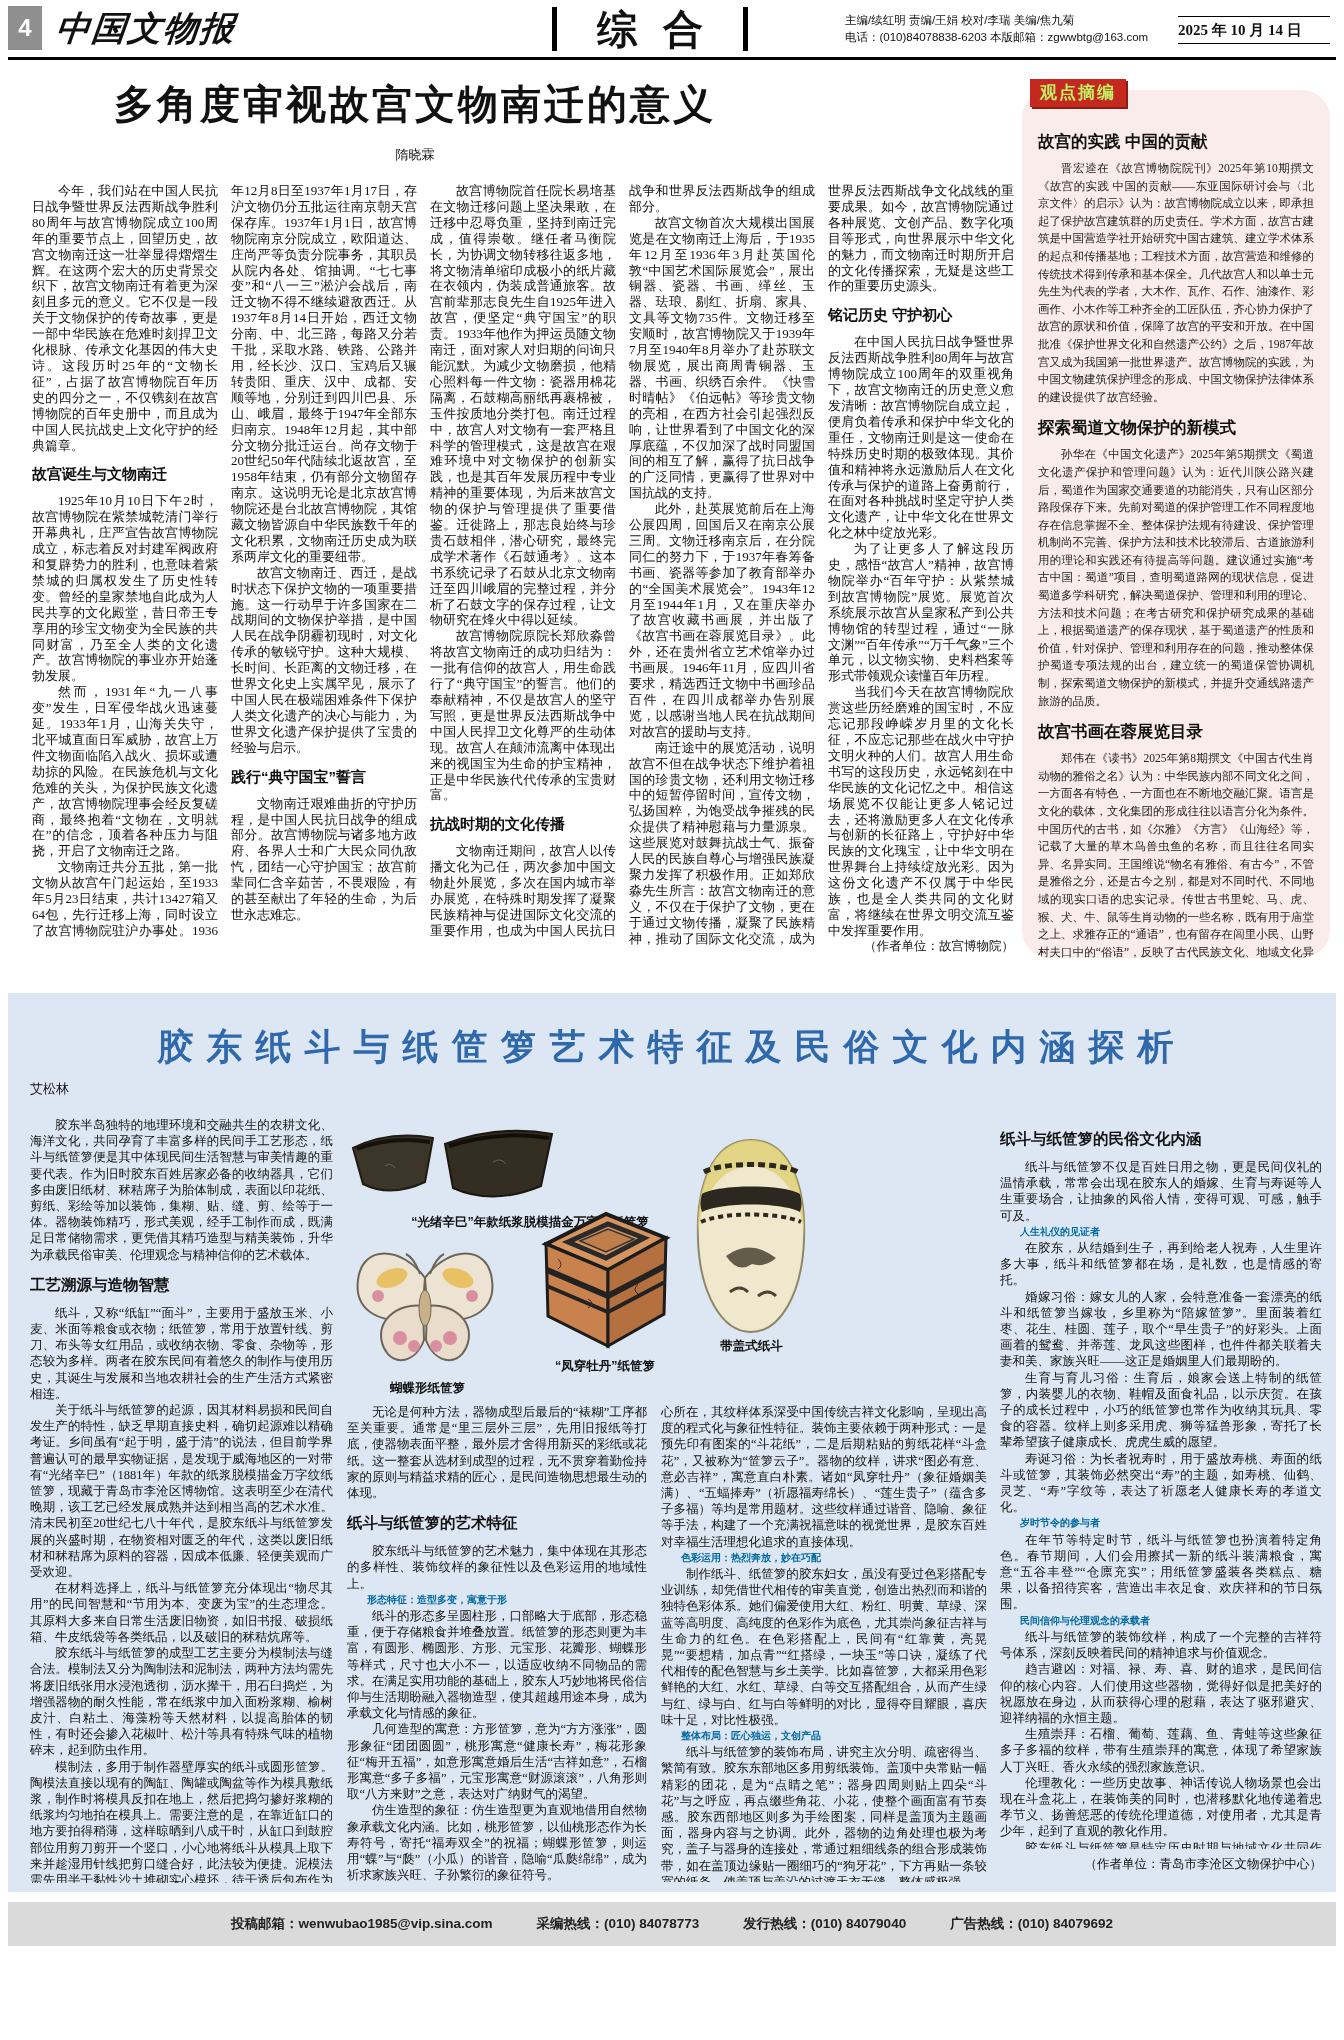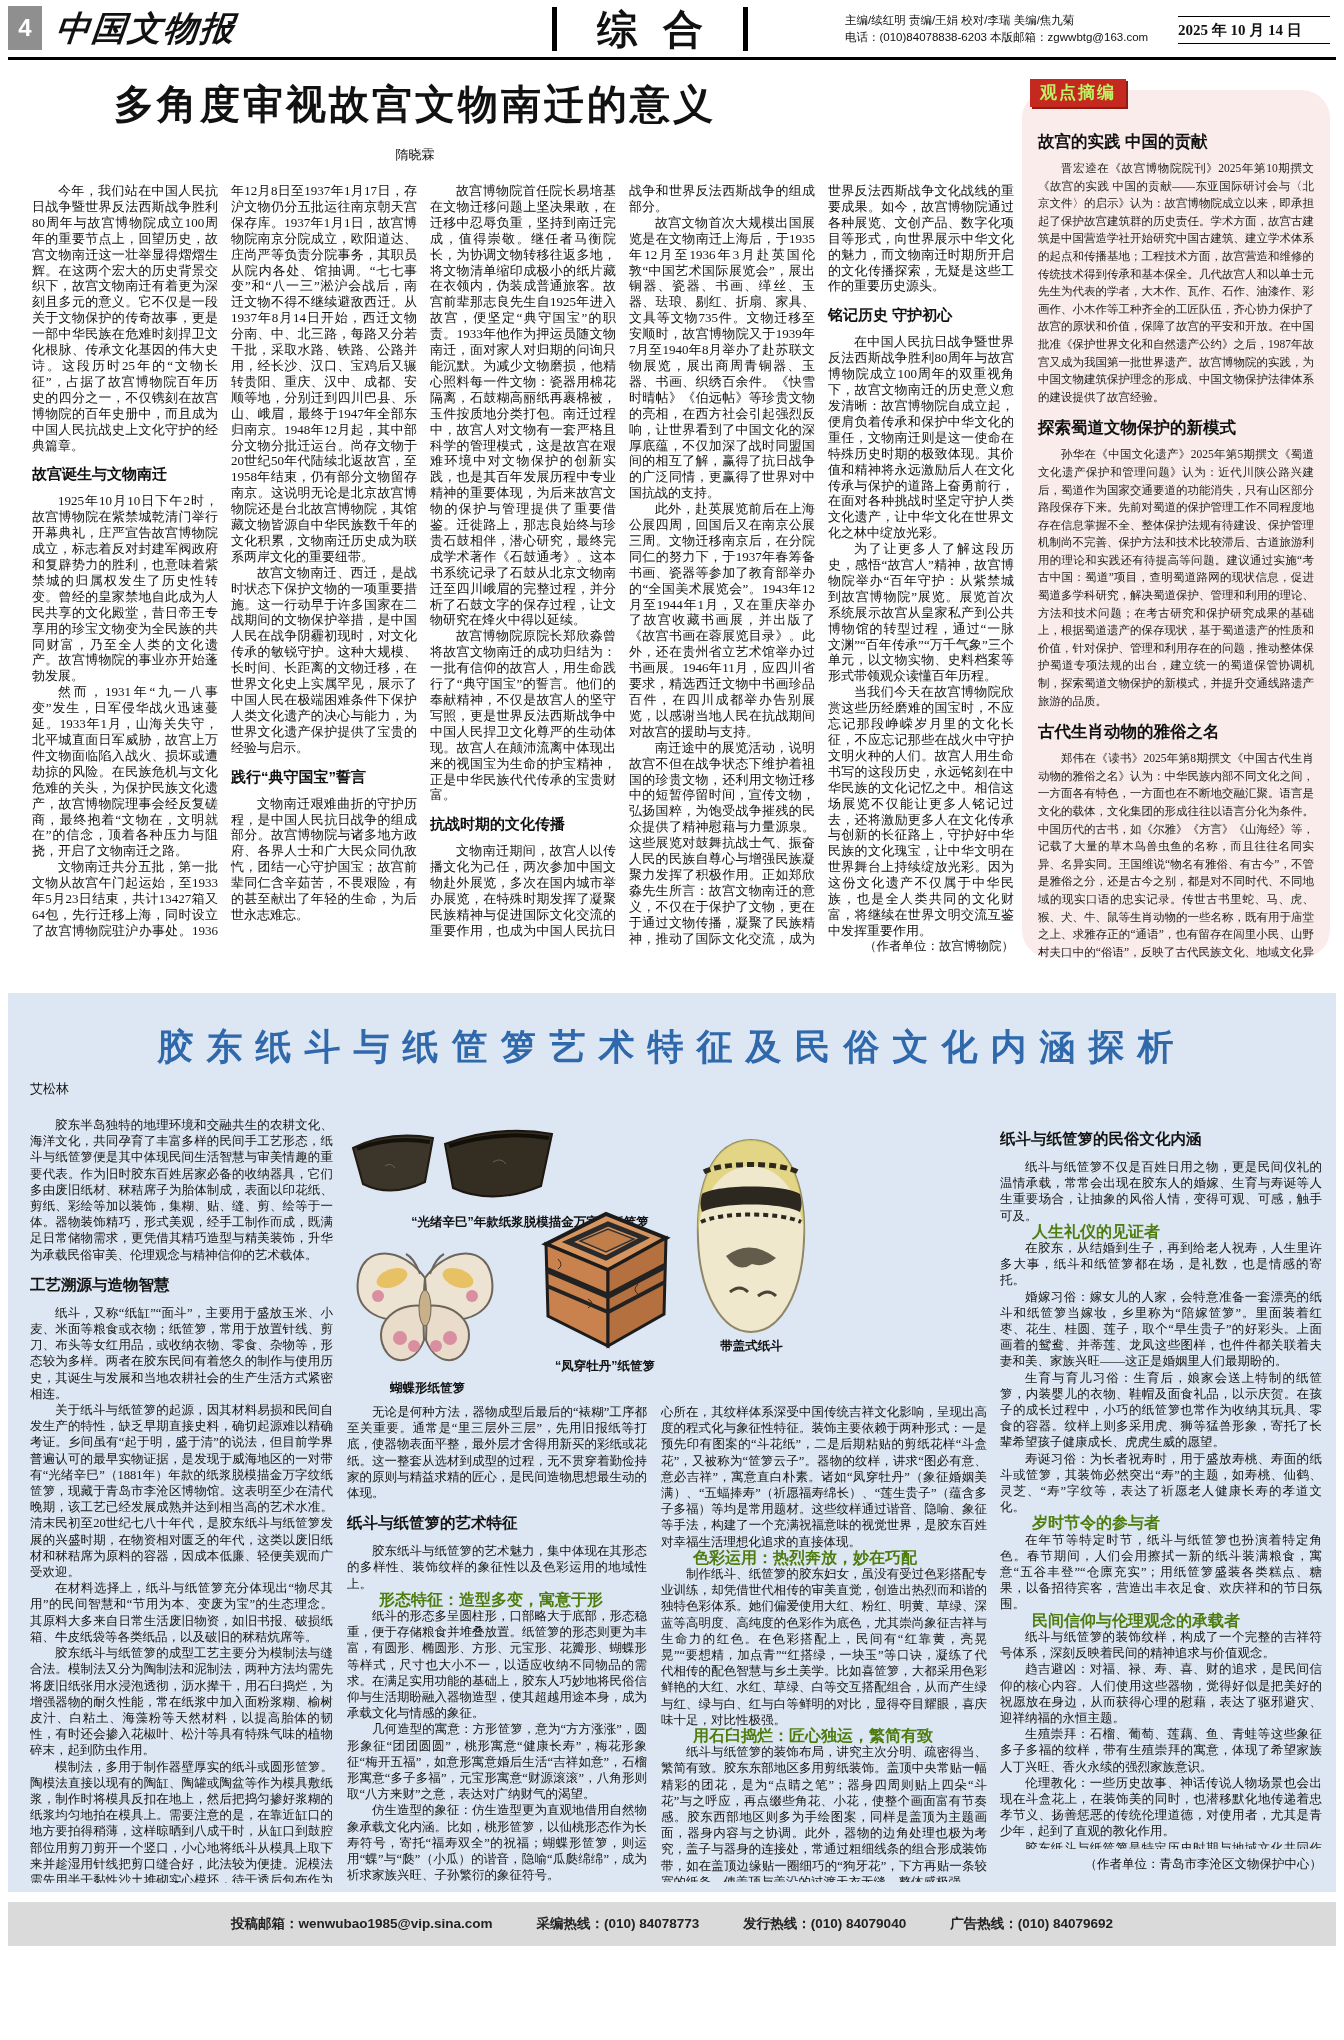"古代生肖动物的雅俗之名" h3 { text: 古代生肖动物的雅俗之名 -> 故宫书画在蓉展览目录 }
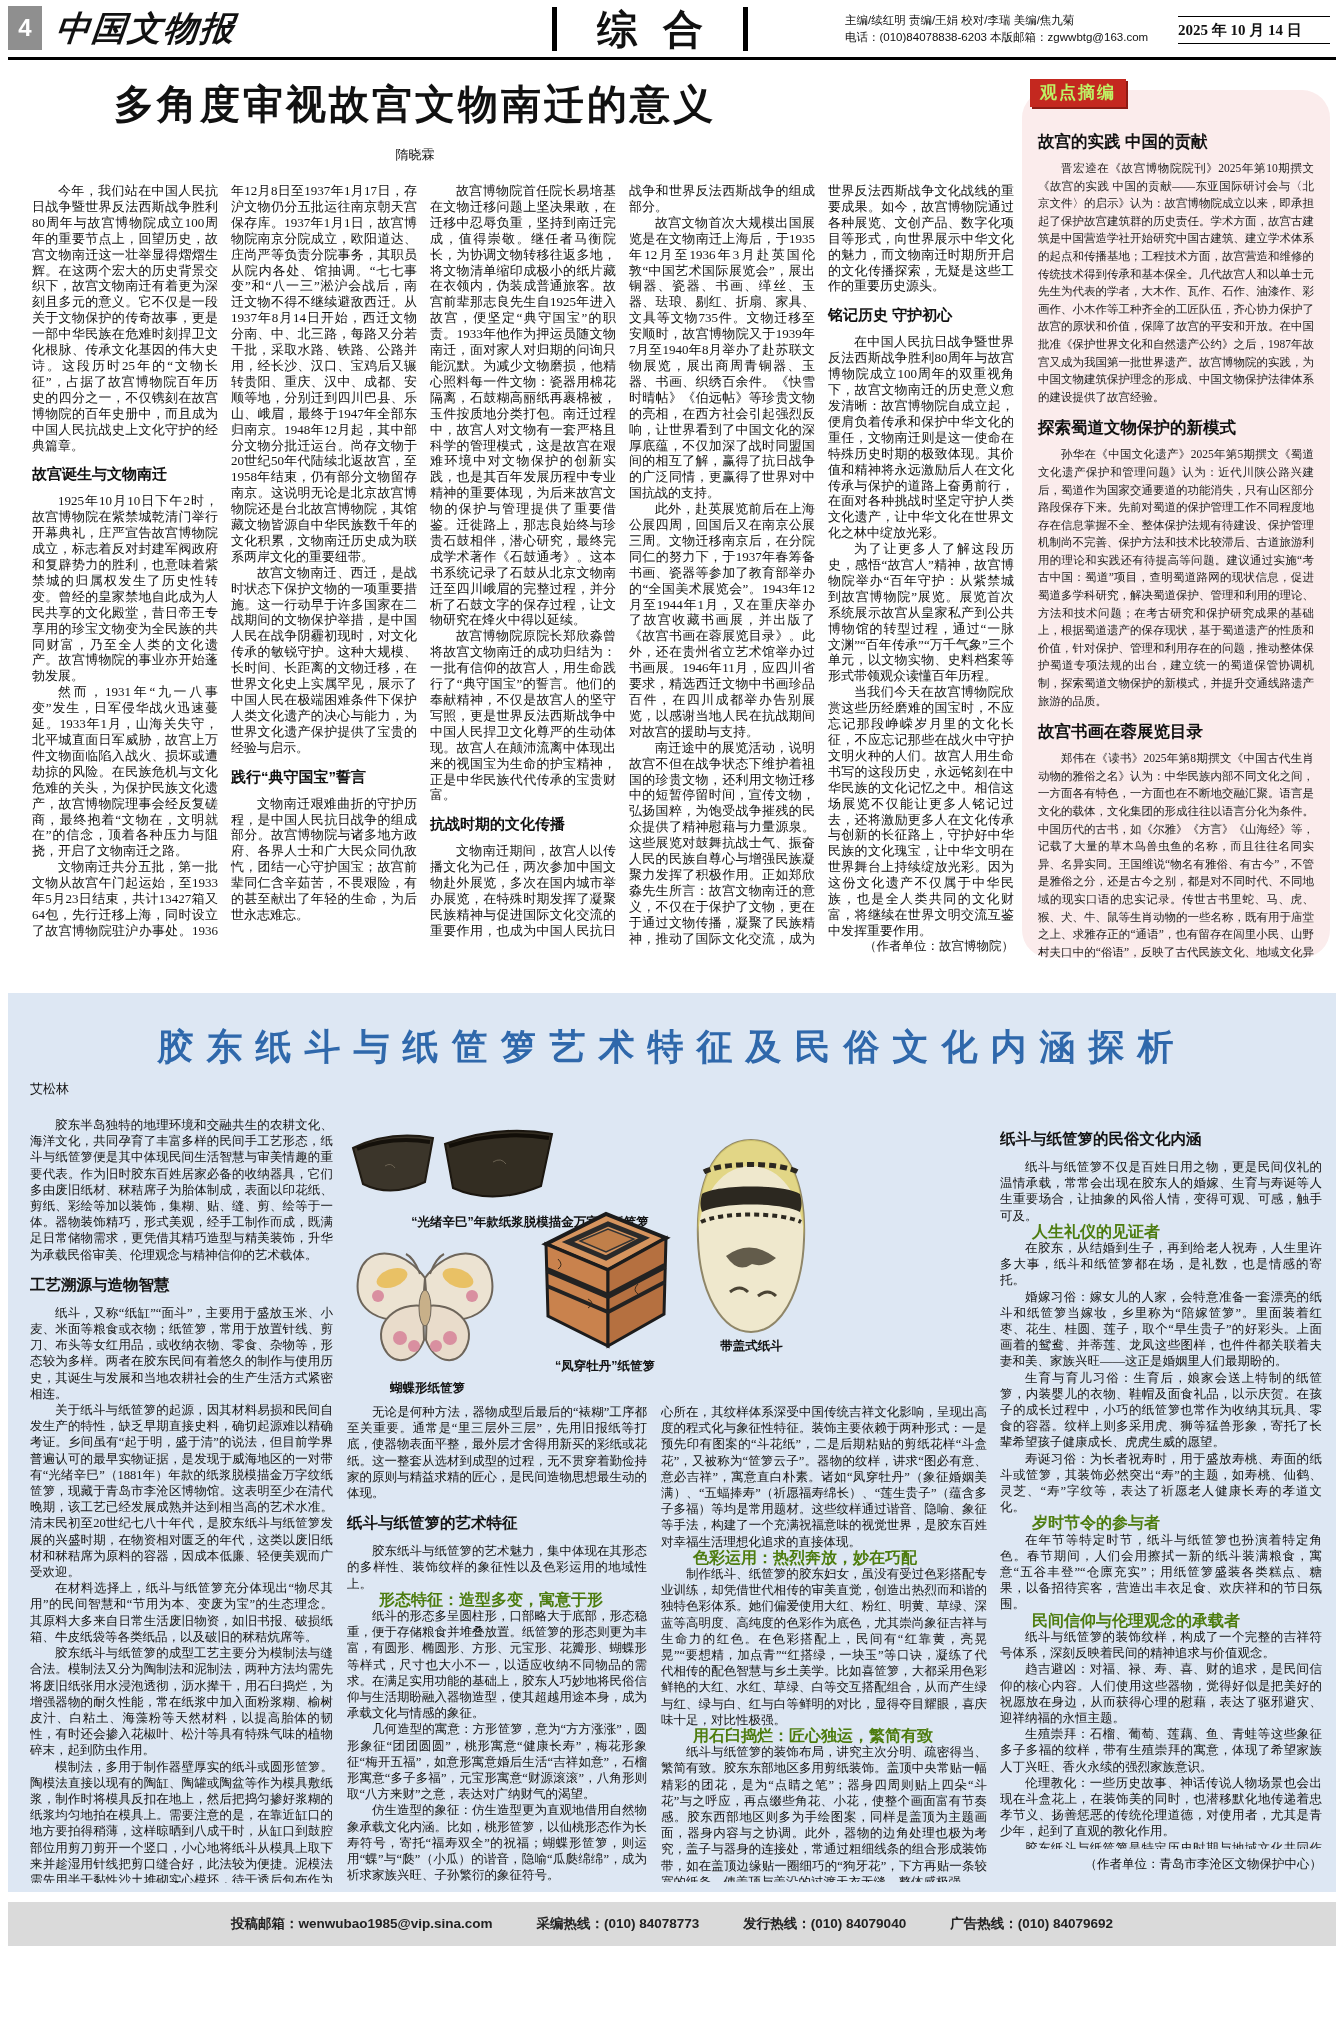"人生礼仪的见证者" .bcol p.sub-head { color: #4d7c0f -> #0369a1; font-size: 16px -> 10px }
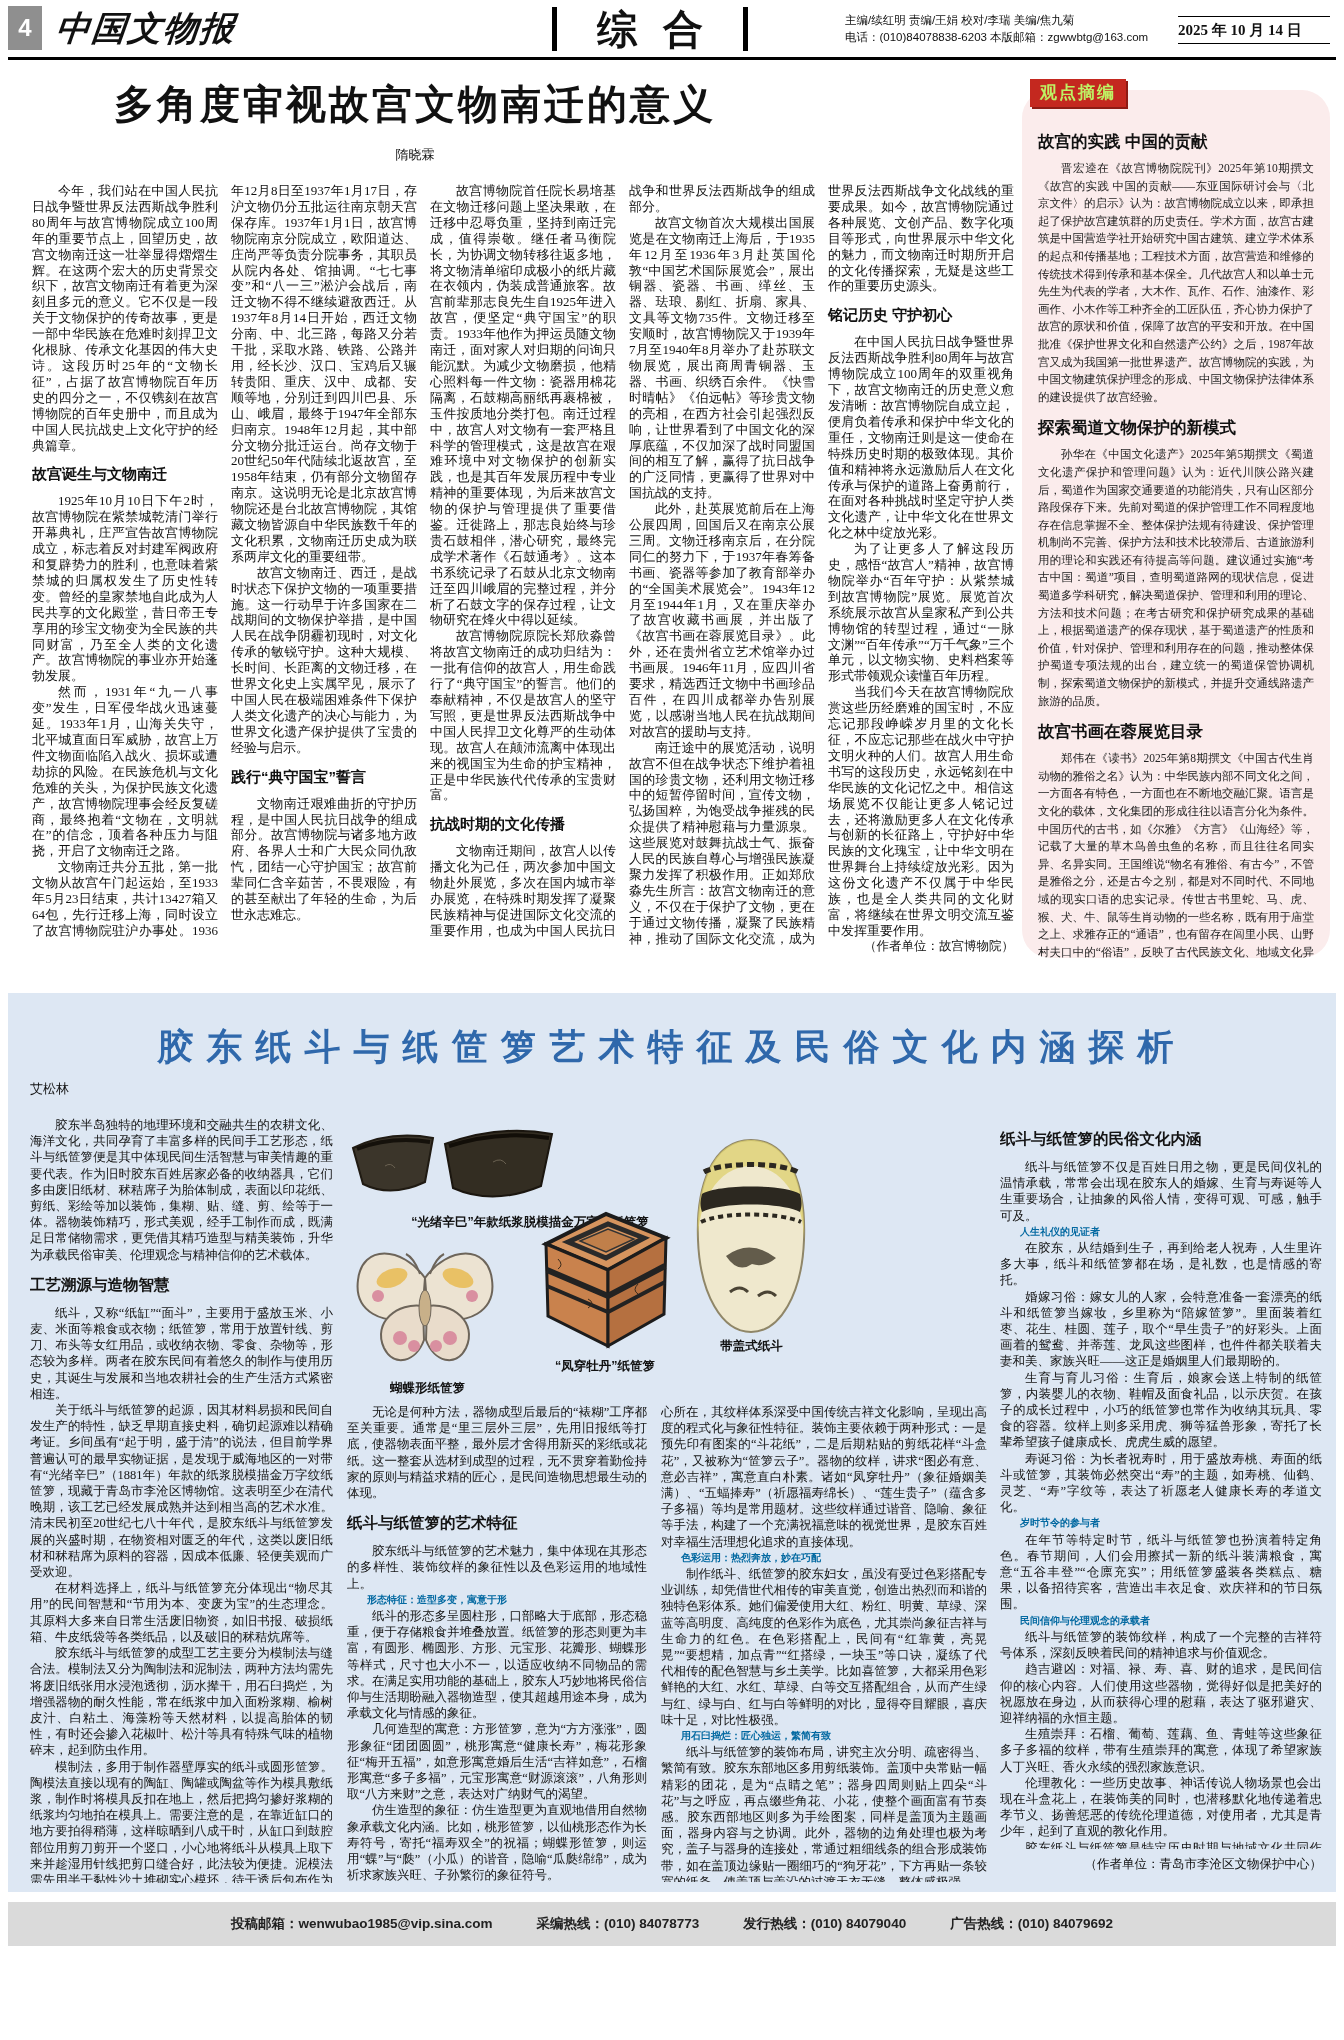"用石臼捣烂：匠心独运，繁简有致" p.sub-head { text: 用石臼捣烂：匠心独运，繁简有致 -> 整体布局：匠心独运，文创产品 }
